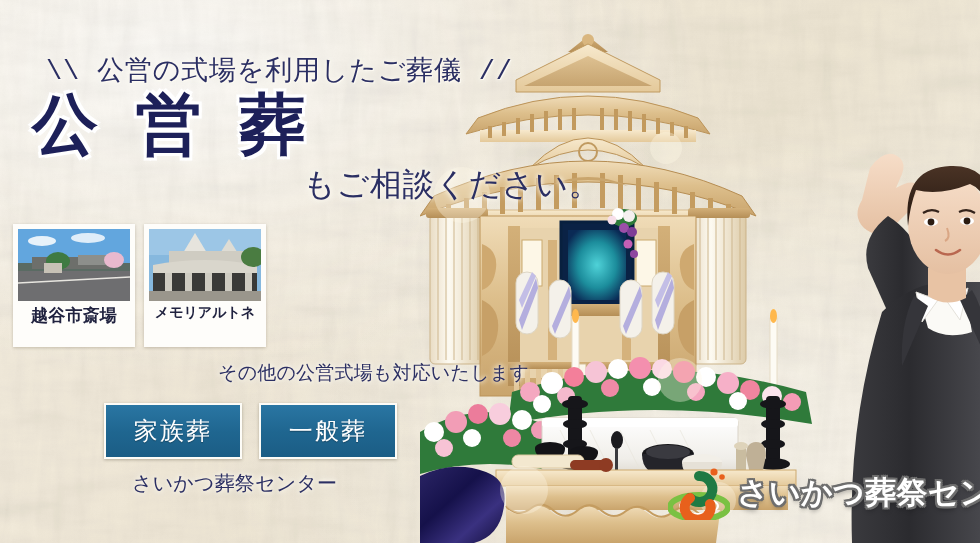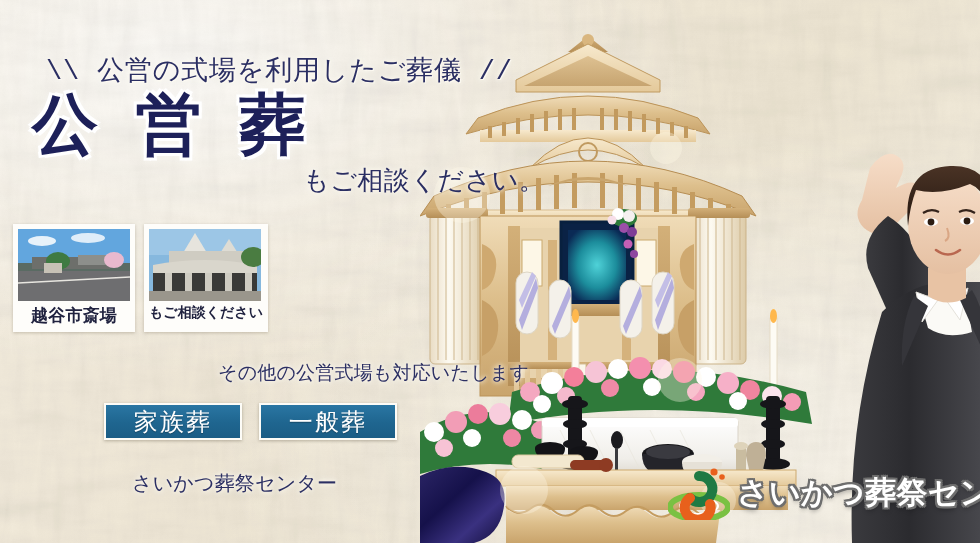"もご相談ください。" .sub-line { font-size: 26px -> 32px }
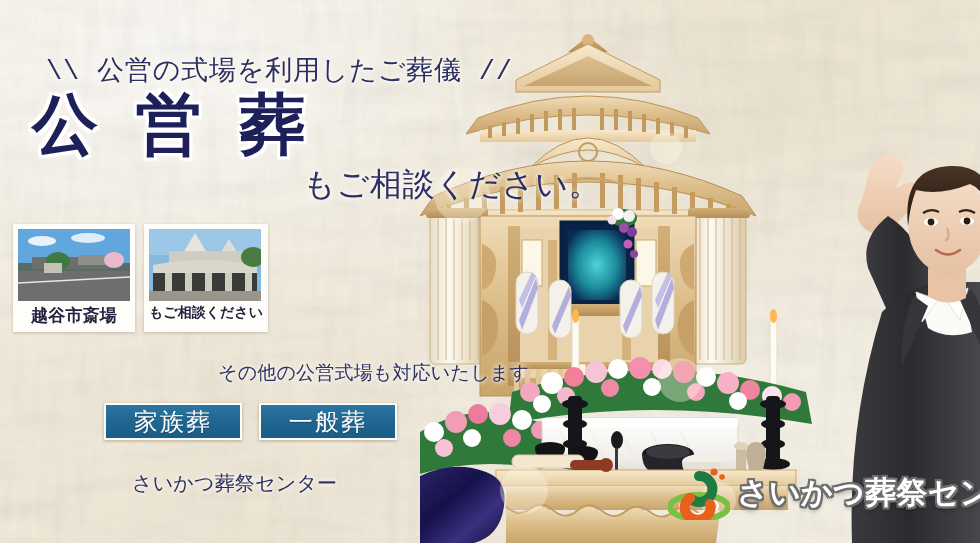"越谷市斎場" .venue { padding: 5px 5px 3px 5px -> 5px 5px 18px 5px }
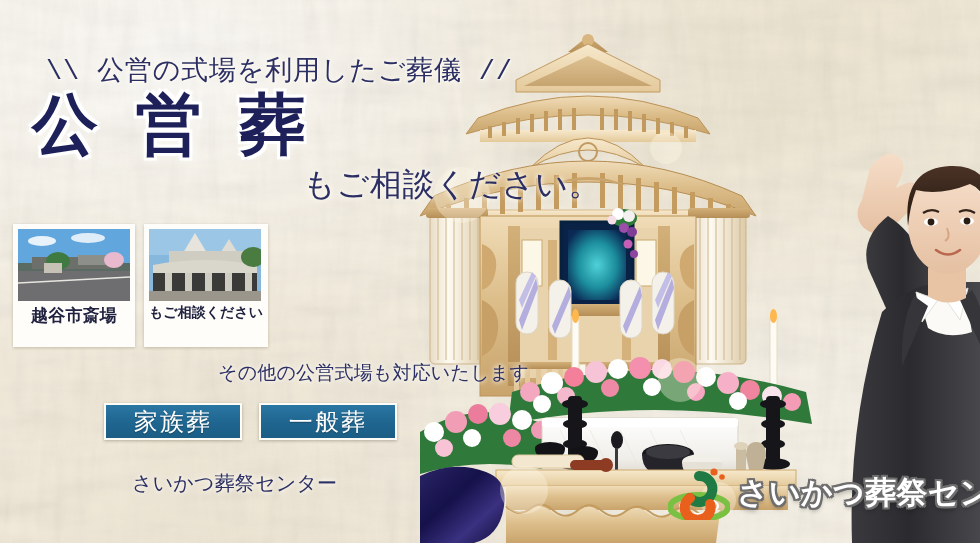"もご相談ください" span.cap { text: もご相談ください -> メモリアルトネ }
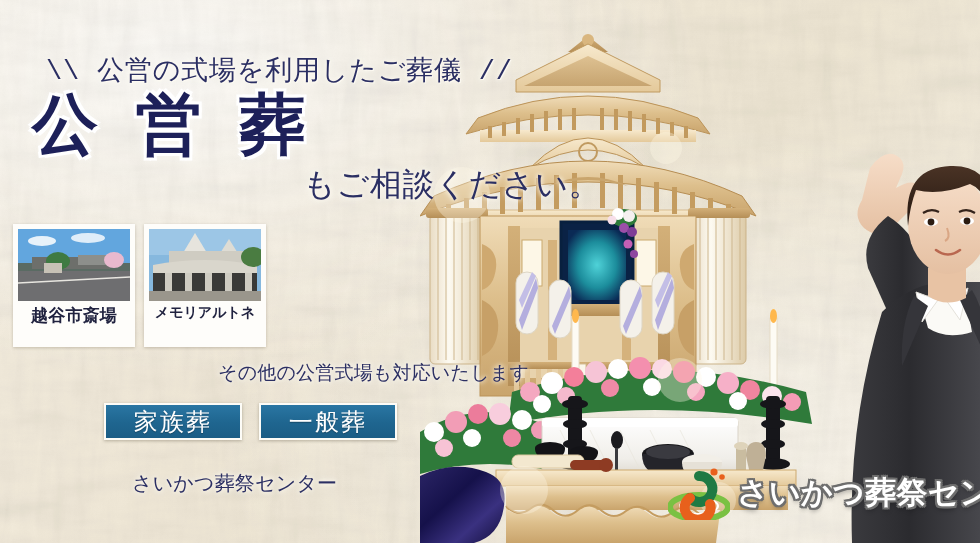"家族葬" .cta { height: 37px -> 56px }
